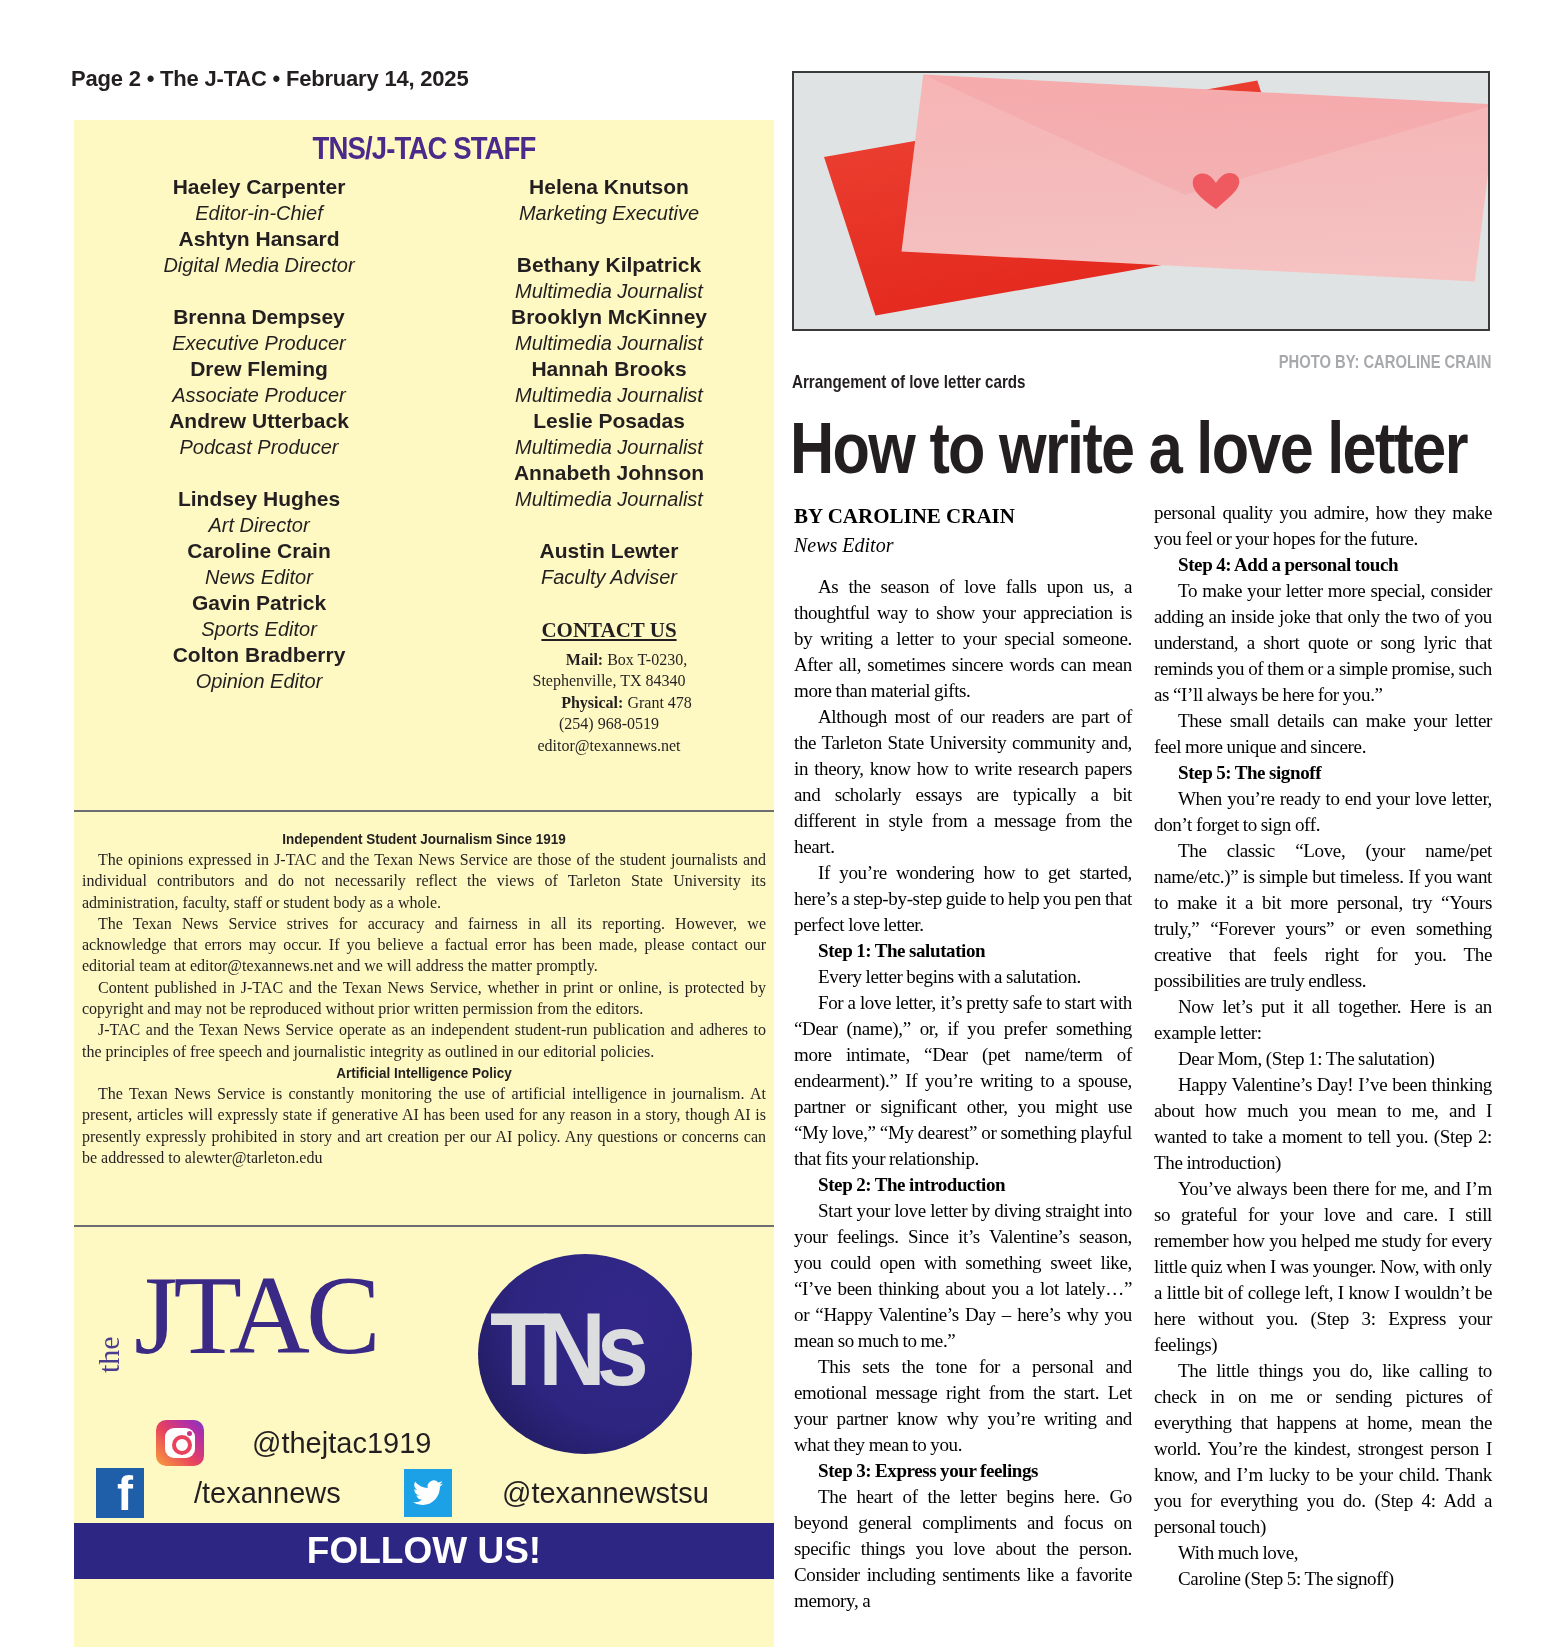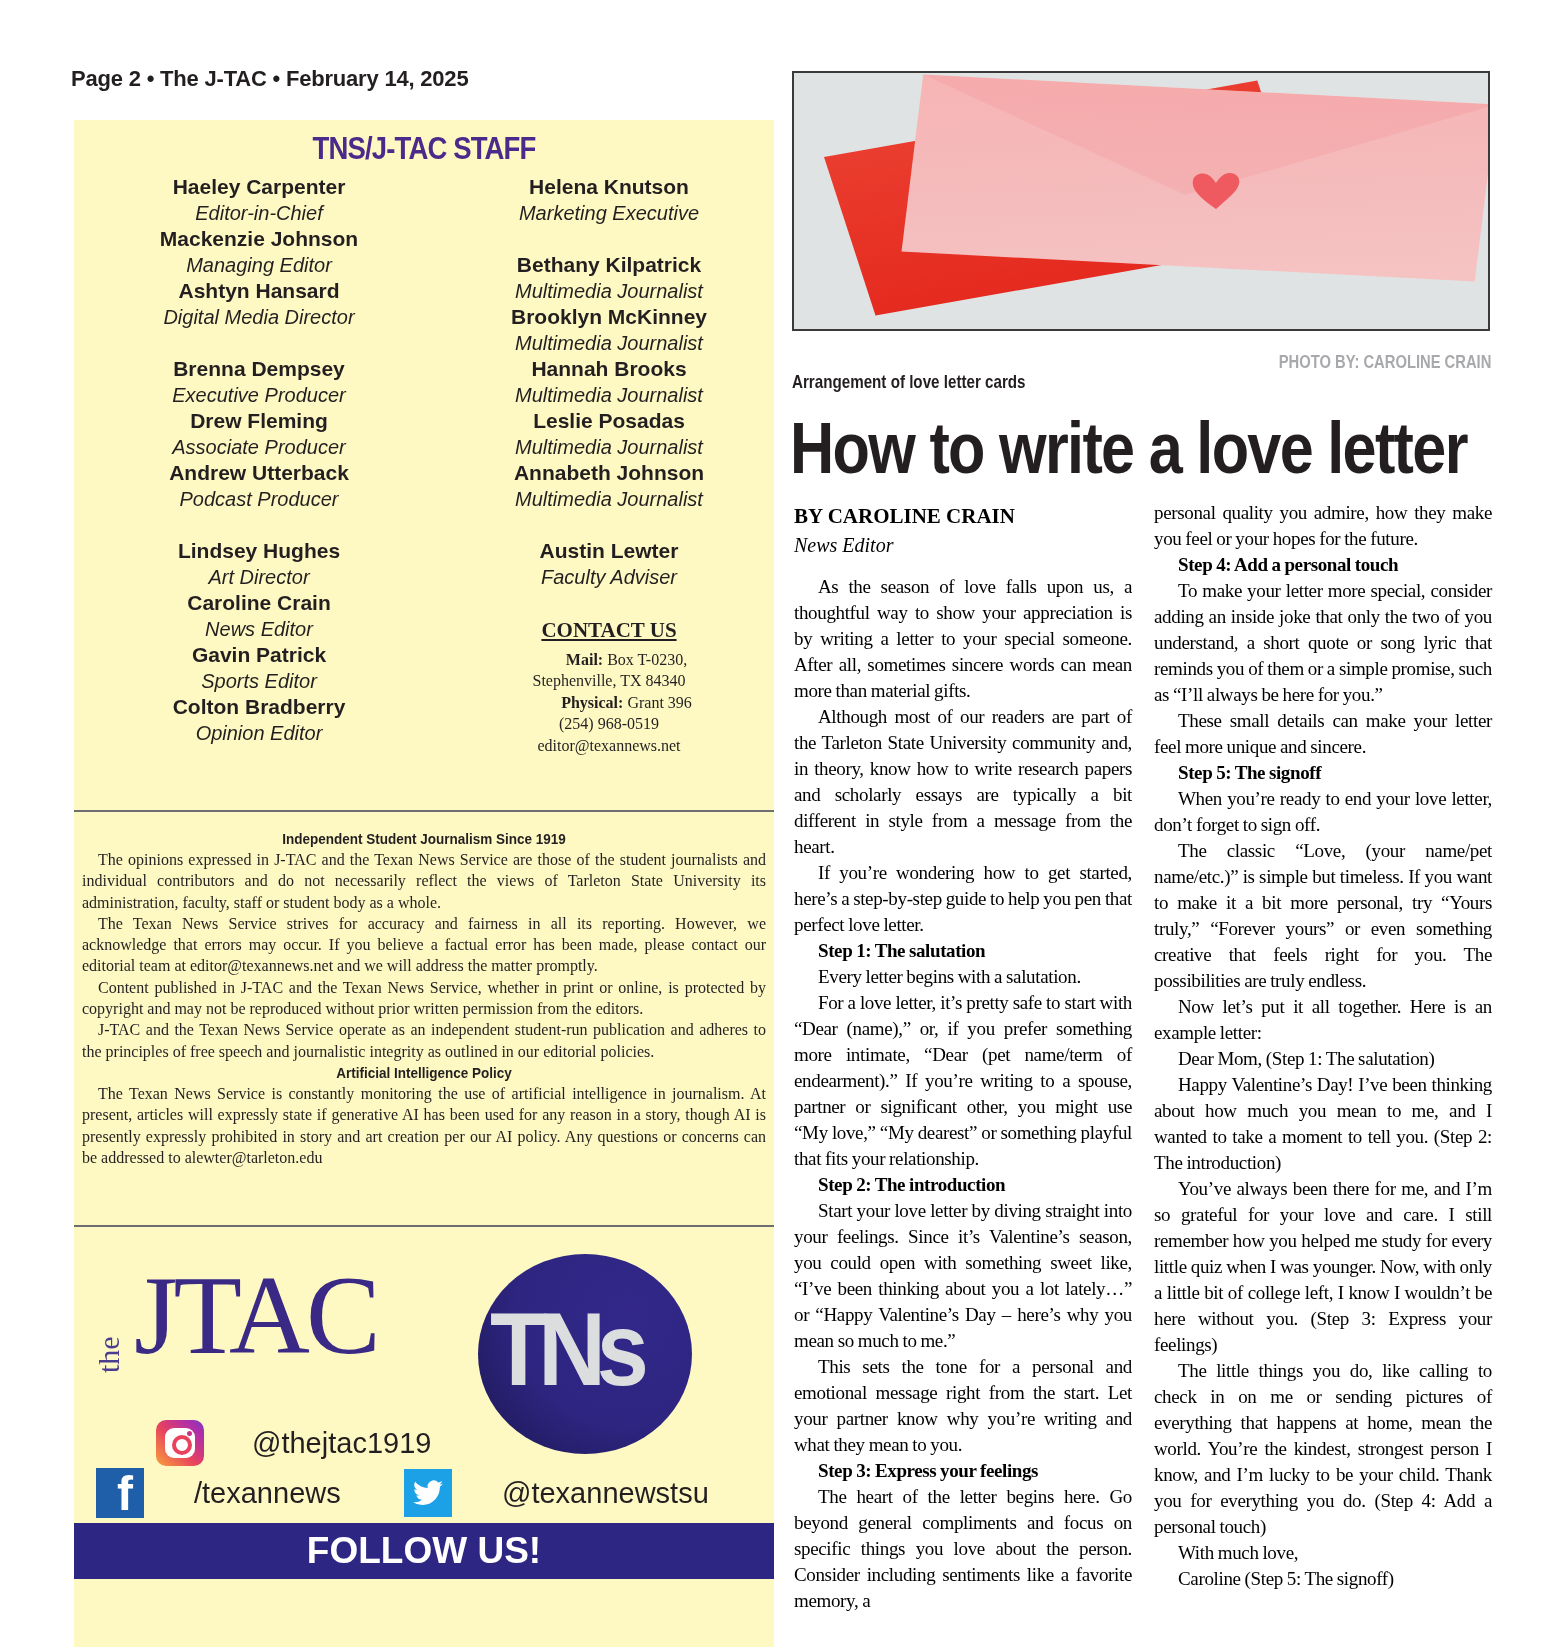"Mackenzie Johnson" div.staff-entry { html: <div> <span>Mackenzie Johnson</span> <span>Managing Editor</span> </div> -> none }
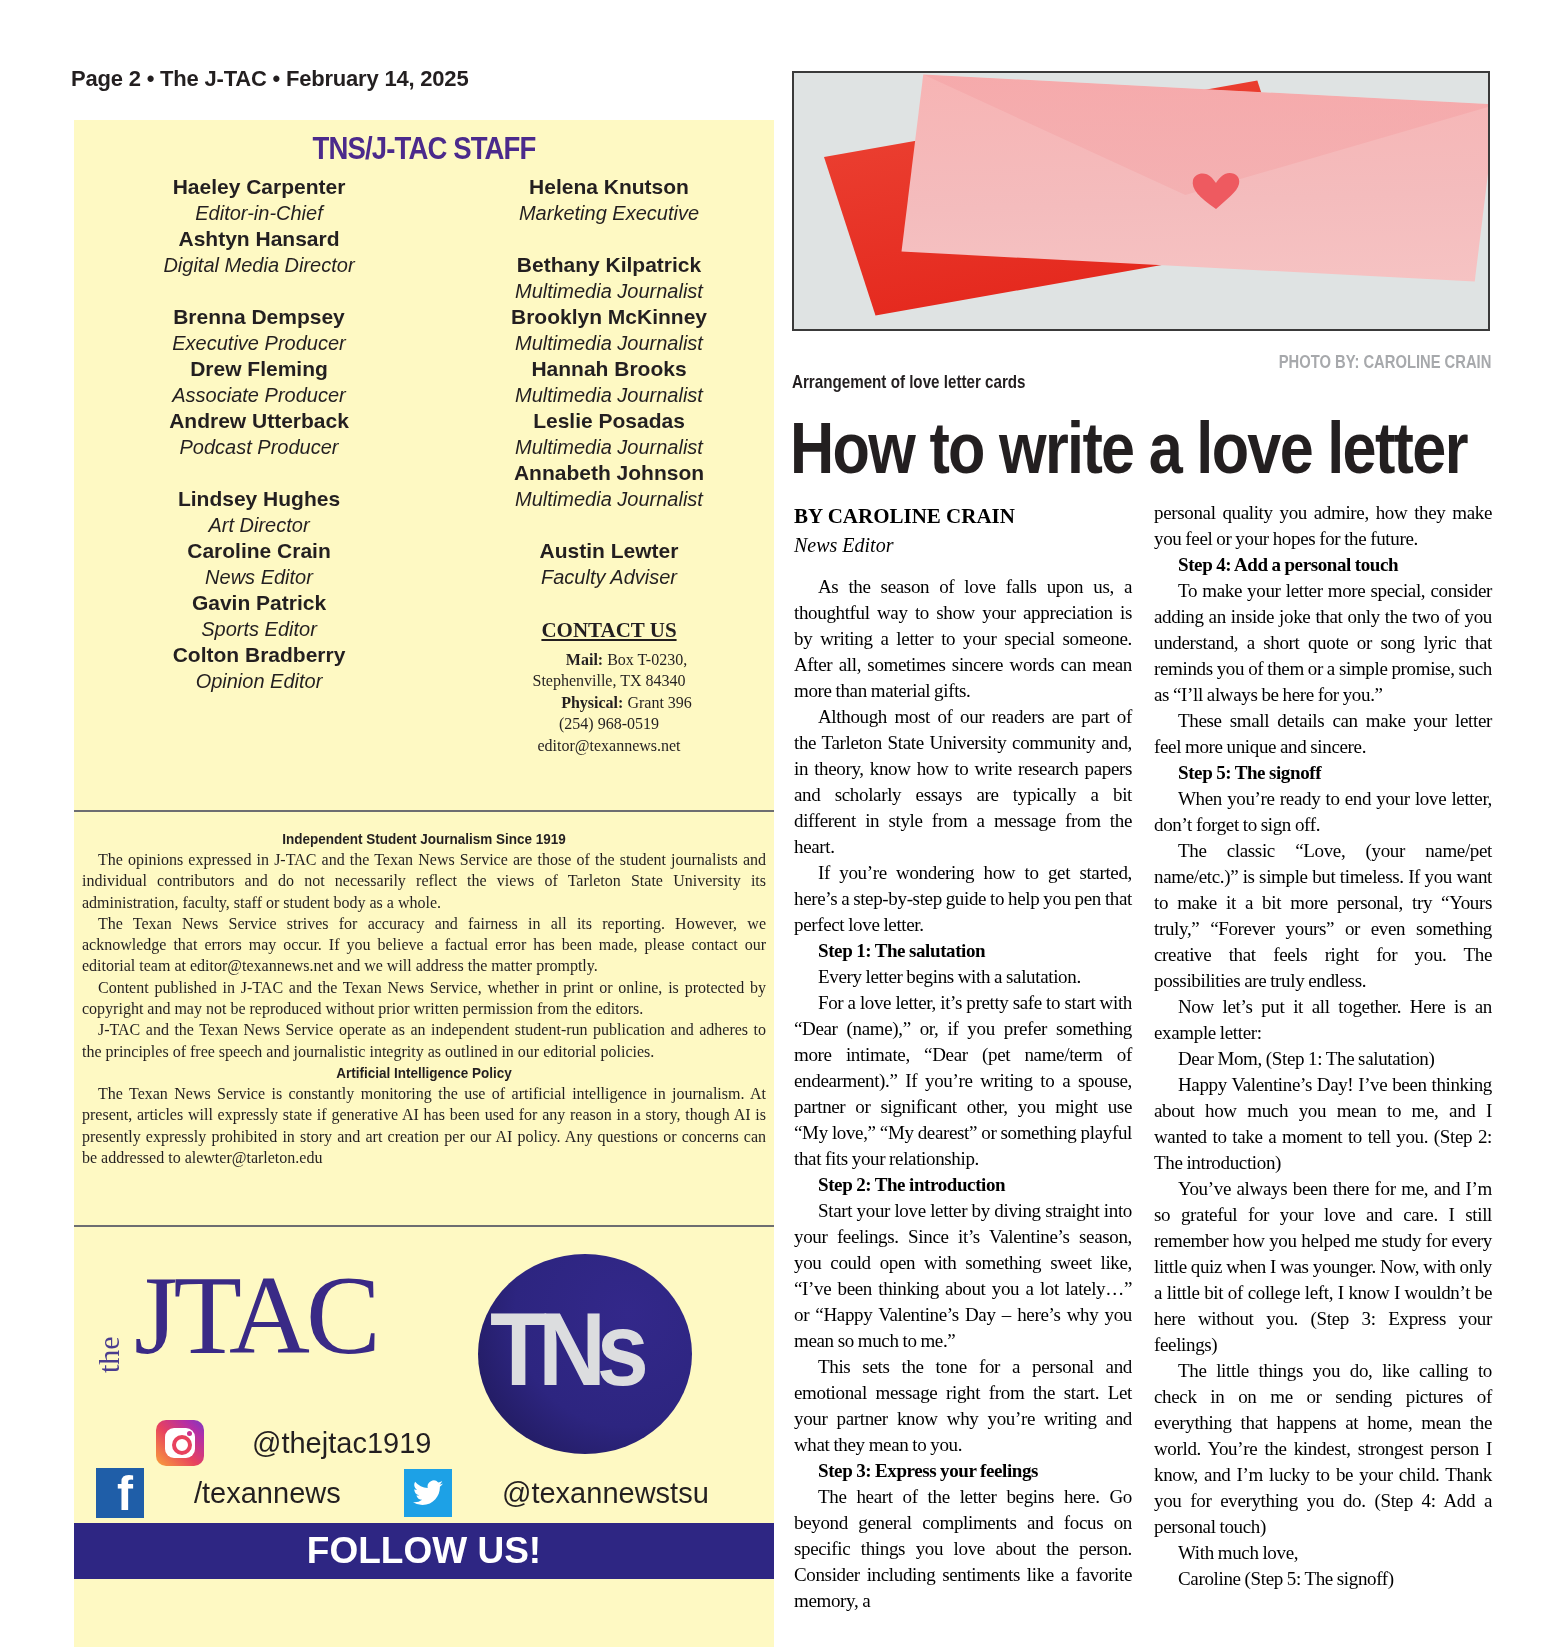"Grant 396" span { text: 396 -> 478 }
